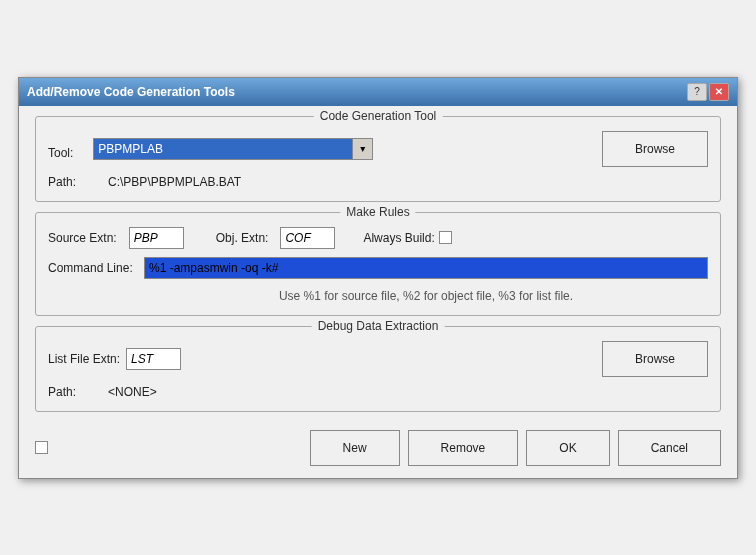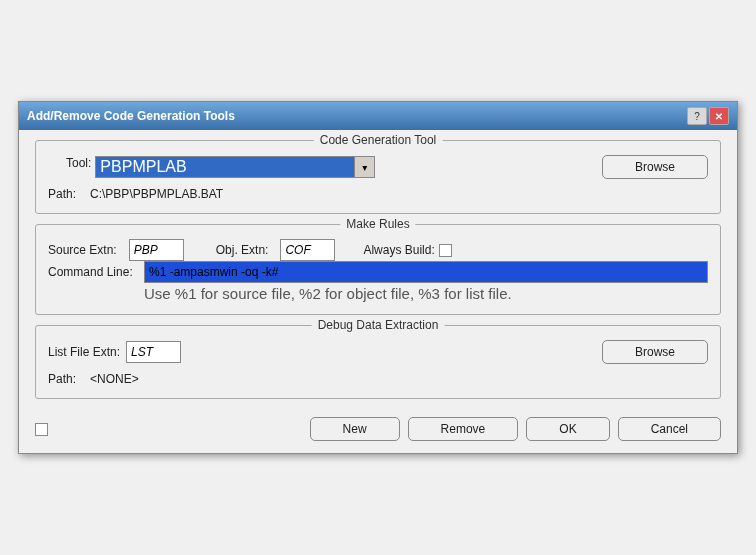"Tool:" .tool-left { align-items: flex-start -> flex-end; gap: 4px -> 20px; margin-left: 18px -> none }
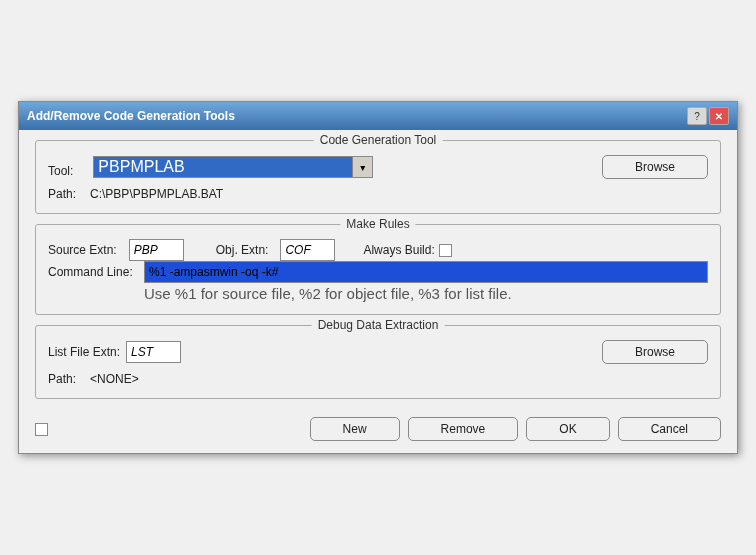"PBPMPLAB" .tool-input { font-size: 16px -> 12px }
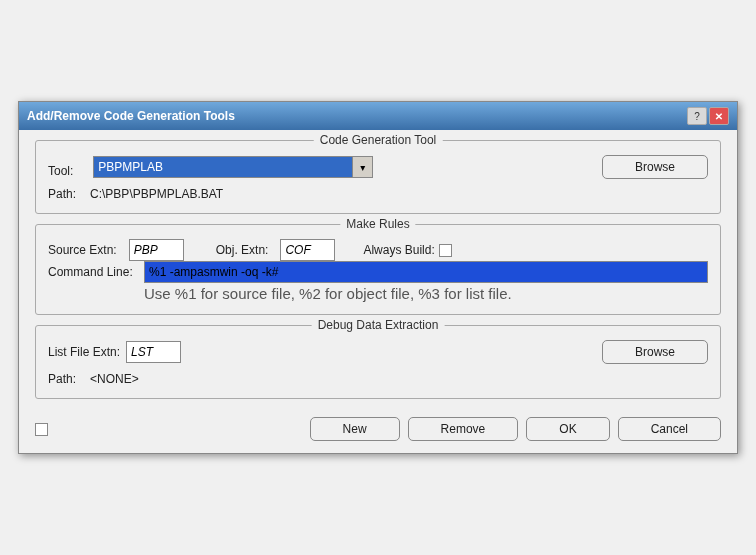"Browse" .btn { border-radius: 5px -> 0; height: 24px -> 36px }
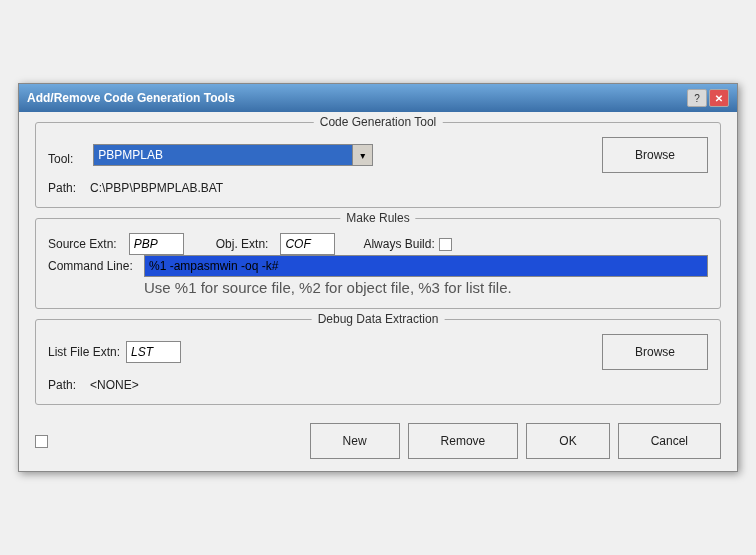"Path:" .path-row { gap: 6px -> 24px }
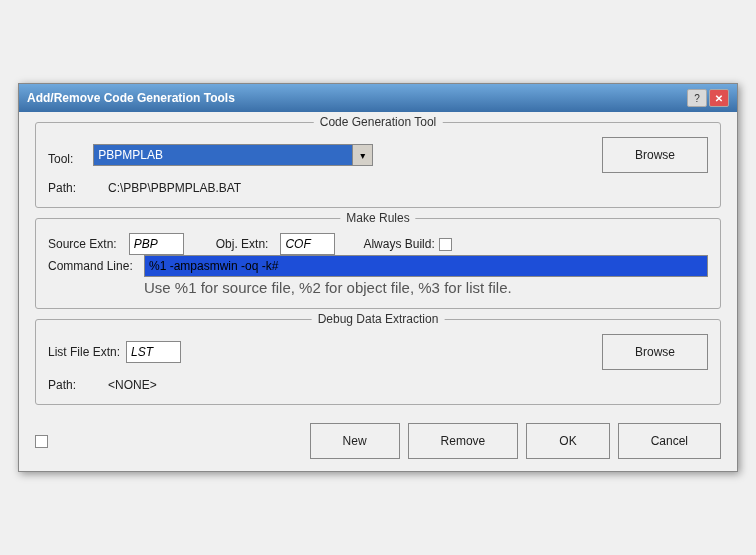"Source Extn:" .make-rules-grid { gap: none -> 8px }
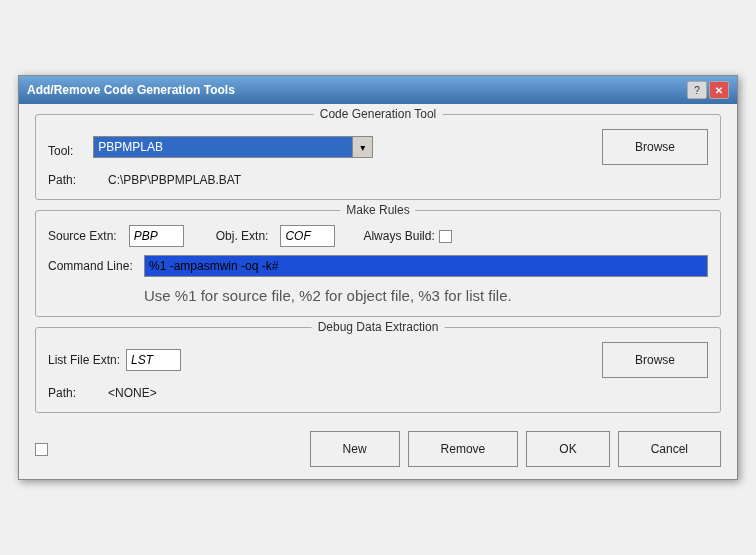"Use %1 for source file," .hint-text { font-size: 15px -> 12px; text-align: none -> center }
